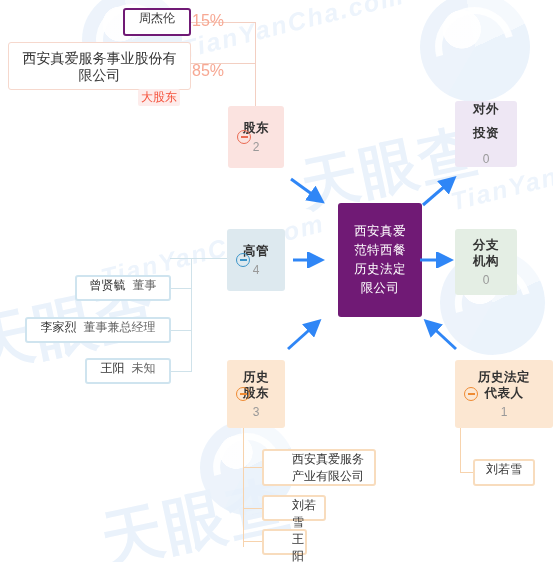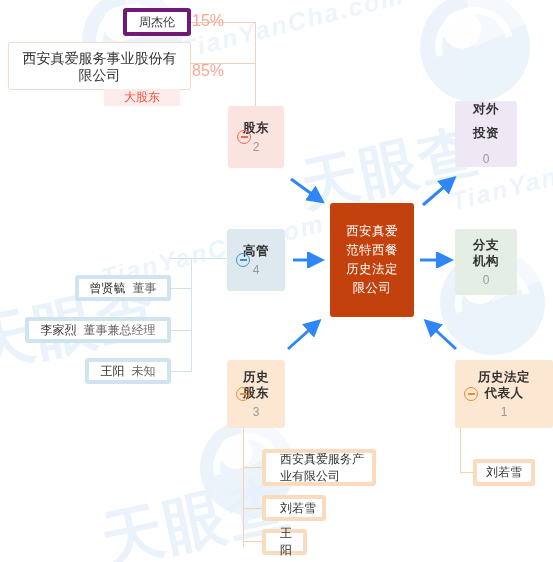"周杰伦" .leaf { align-items: center -> flex-start; border: 4px solid #701a75 -> 2px solid #701a75 }
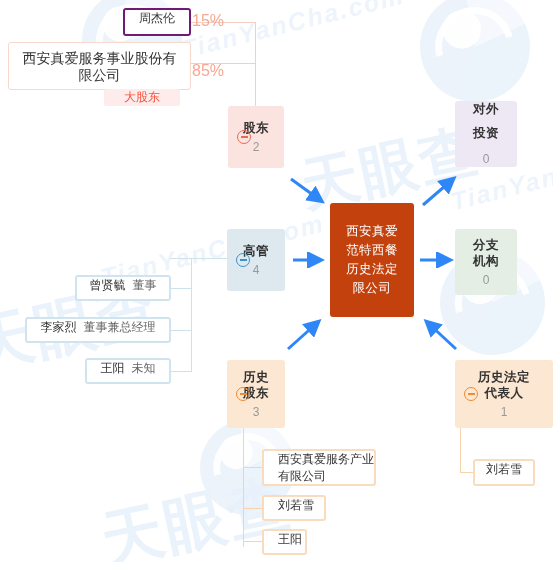"大股东" .badge { padding: 1px 20px -> 1px 3px }
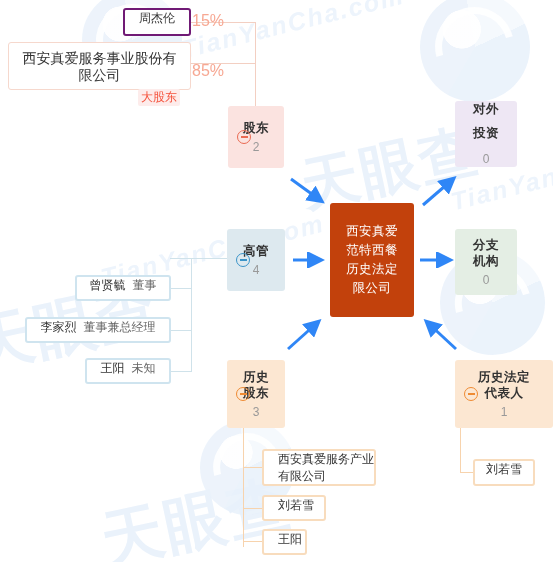"西安真爱" .center { background: #c2410c -> #701a75; margin-left: none -> 8px }
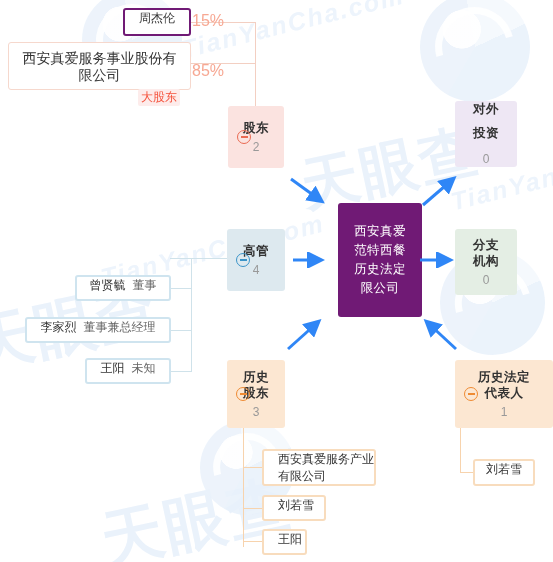"西安真爱服务产业有限公司" .leaf.lft { padding-left: 14px -> 28px }
